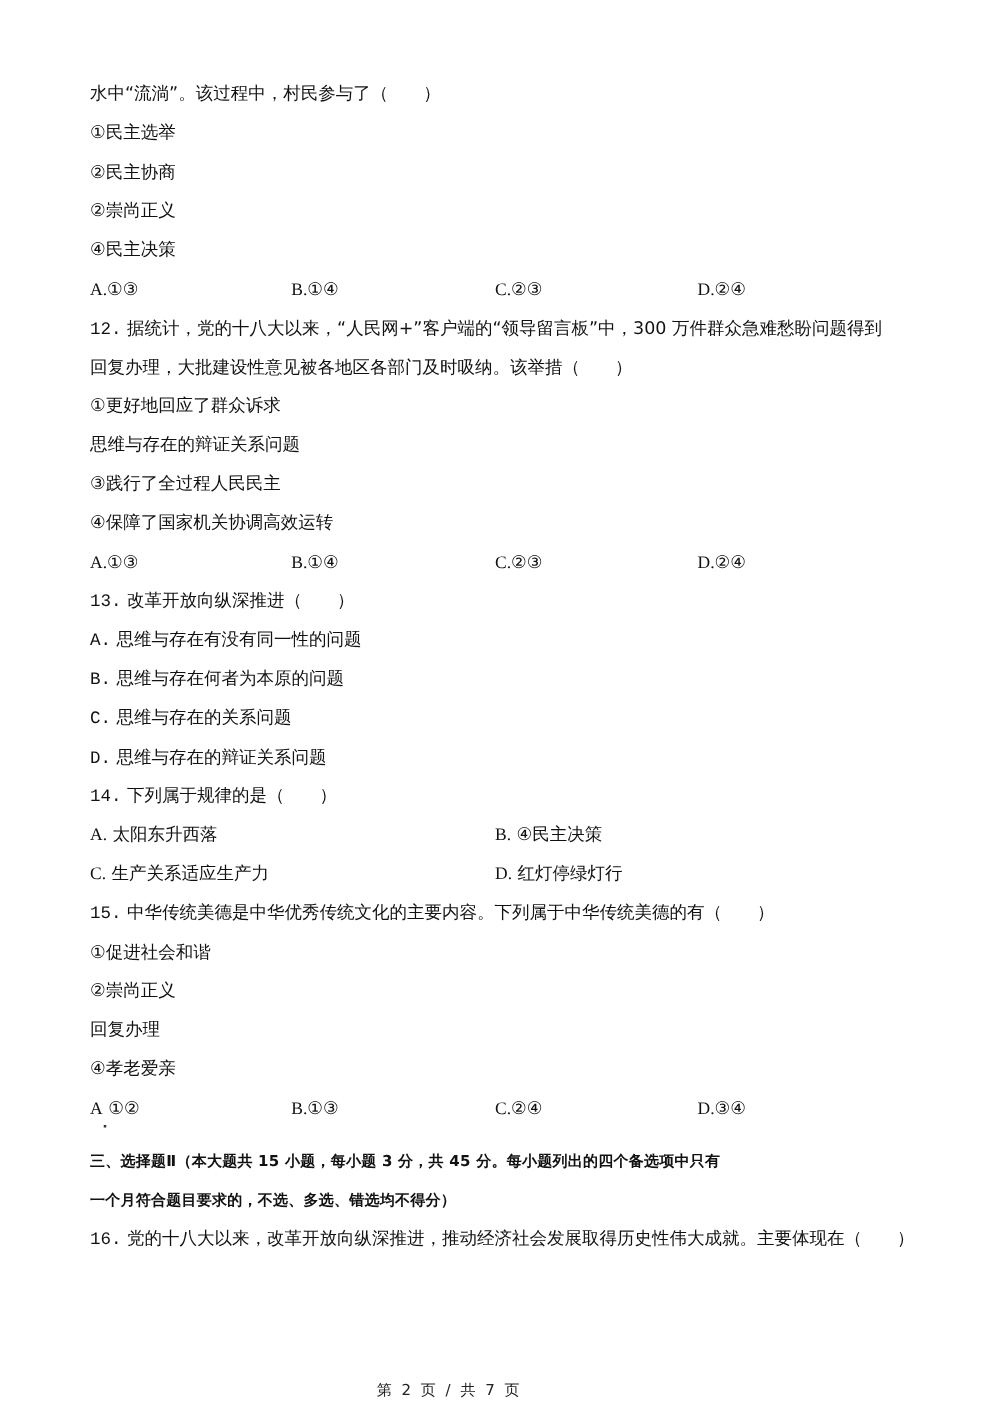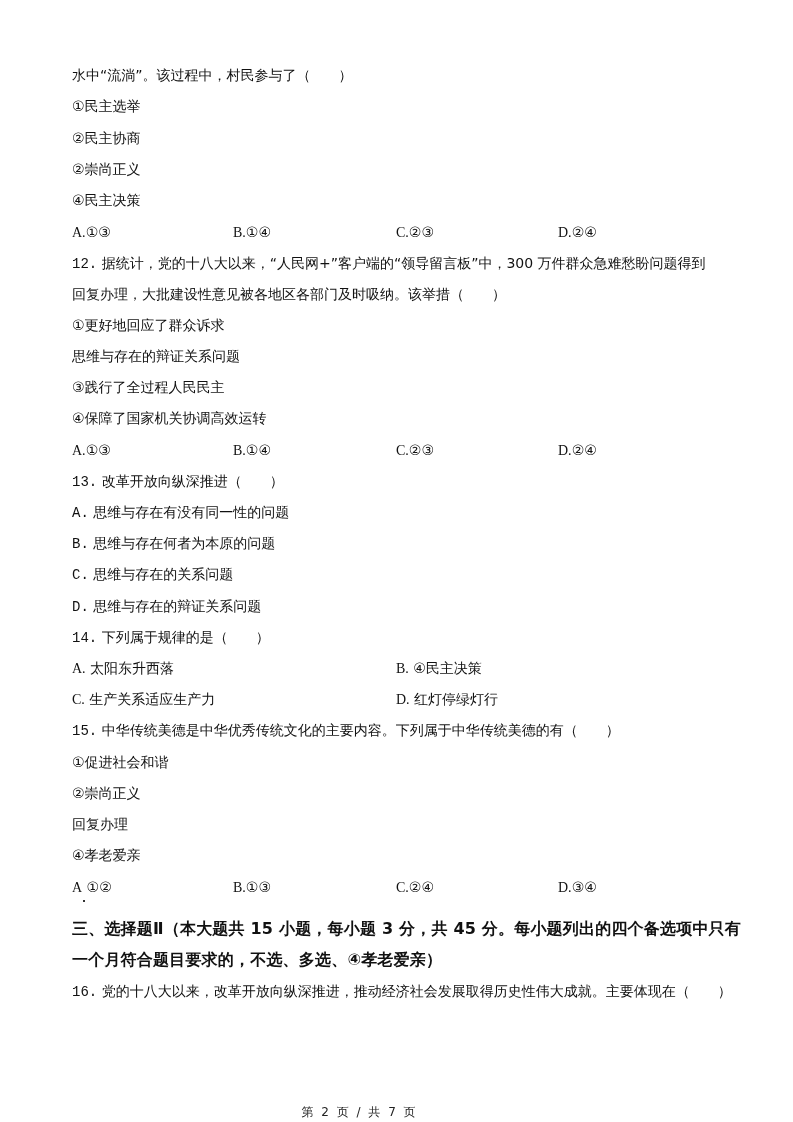"三、选择题Ⅱ（本大题共 15 小题，每小题 3 分，共" .heading { font-size: 16px -> 12px }
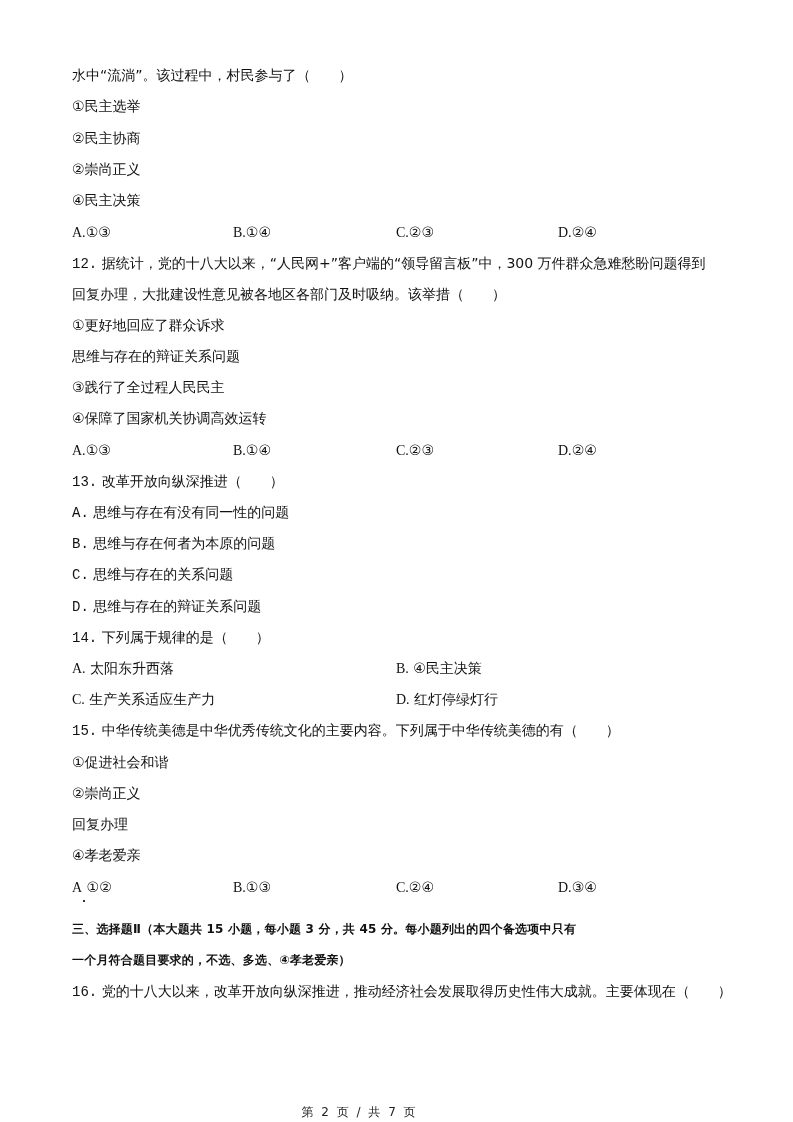"一个月符合题目要求的，不选、多选、④孝老爱亲）" div.heading { text: ④孝老爱亲 -> 错选均不得分 }
